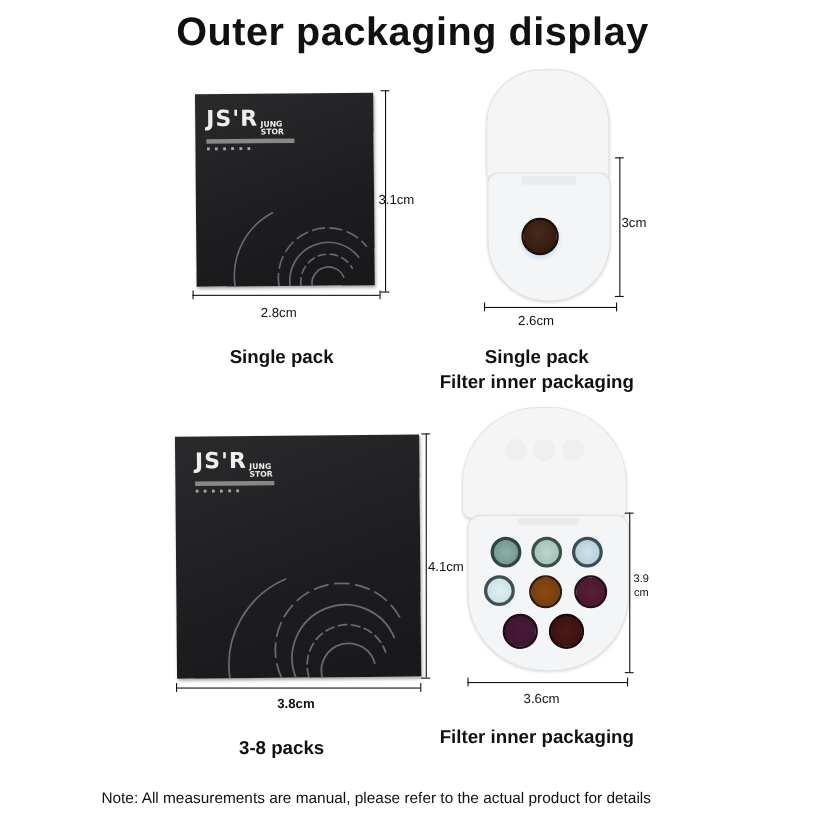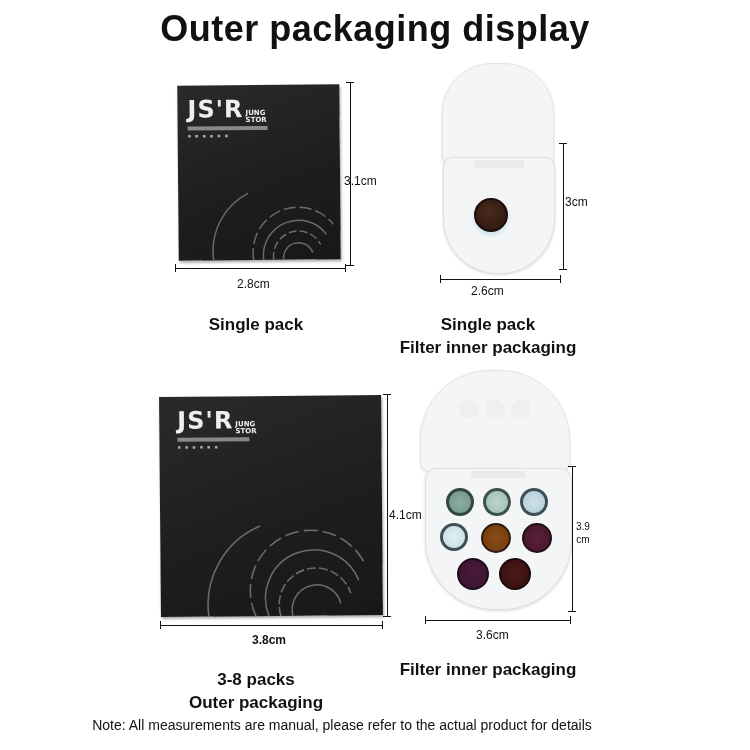"JS'R" .logo .big { font-size: 24px -> 20px }
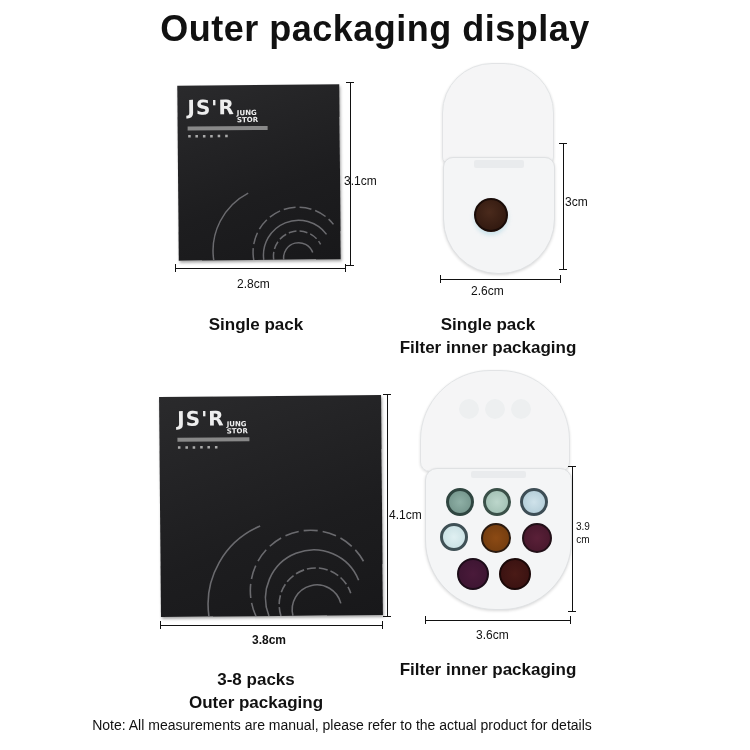"Outer packaging" div { html: <div>Outer packaging</div> -> none }
